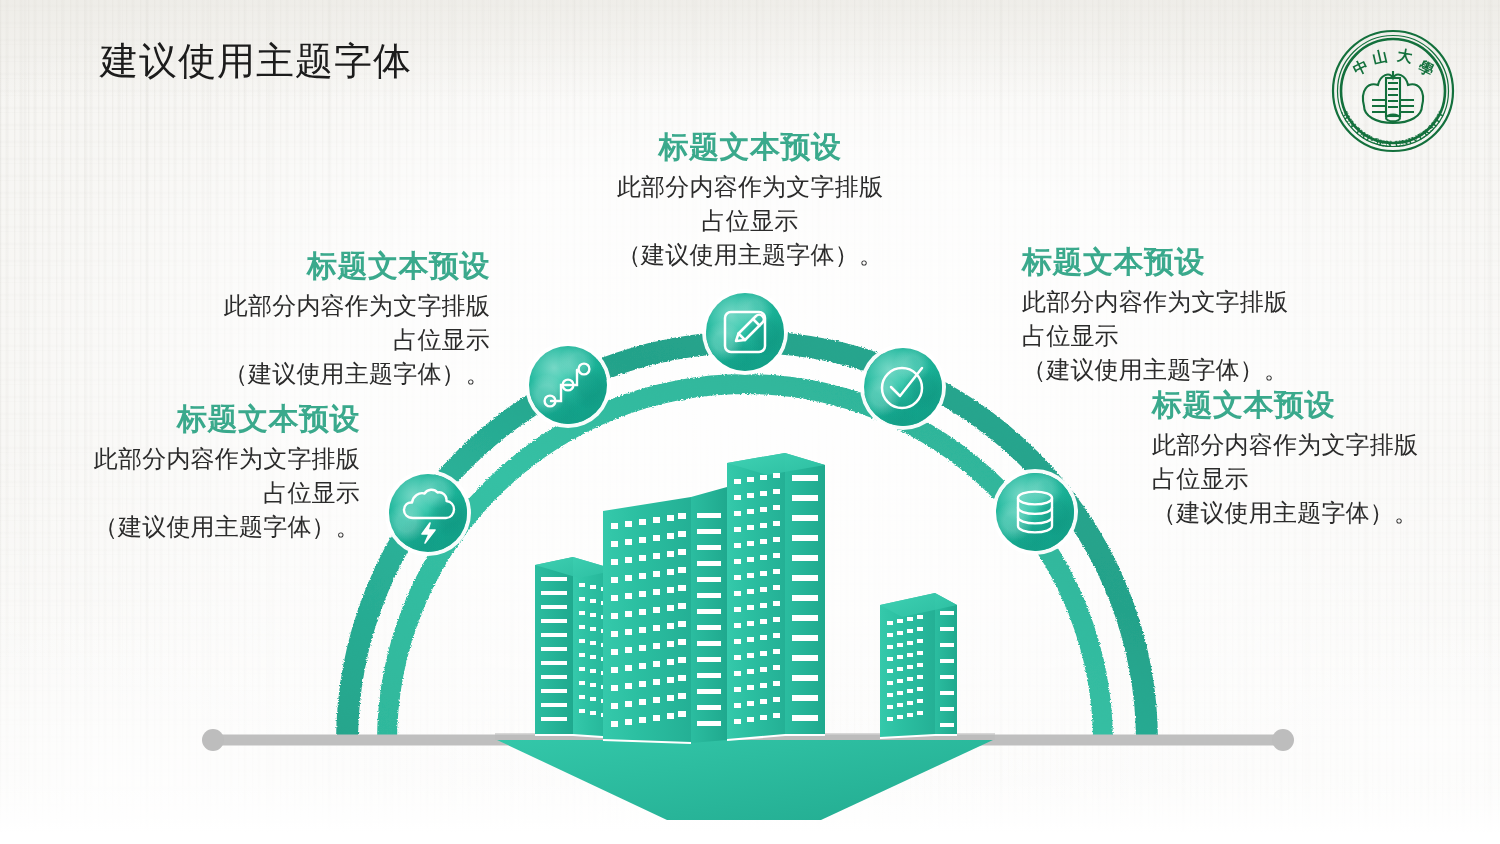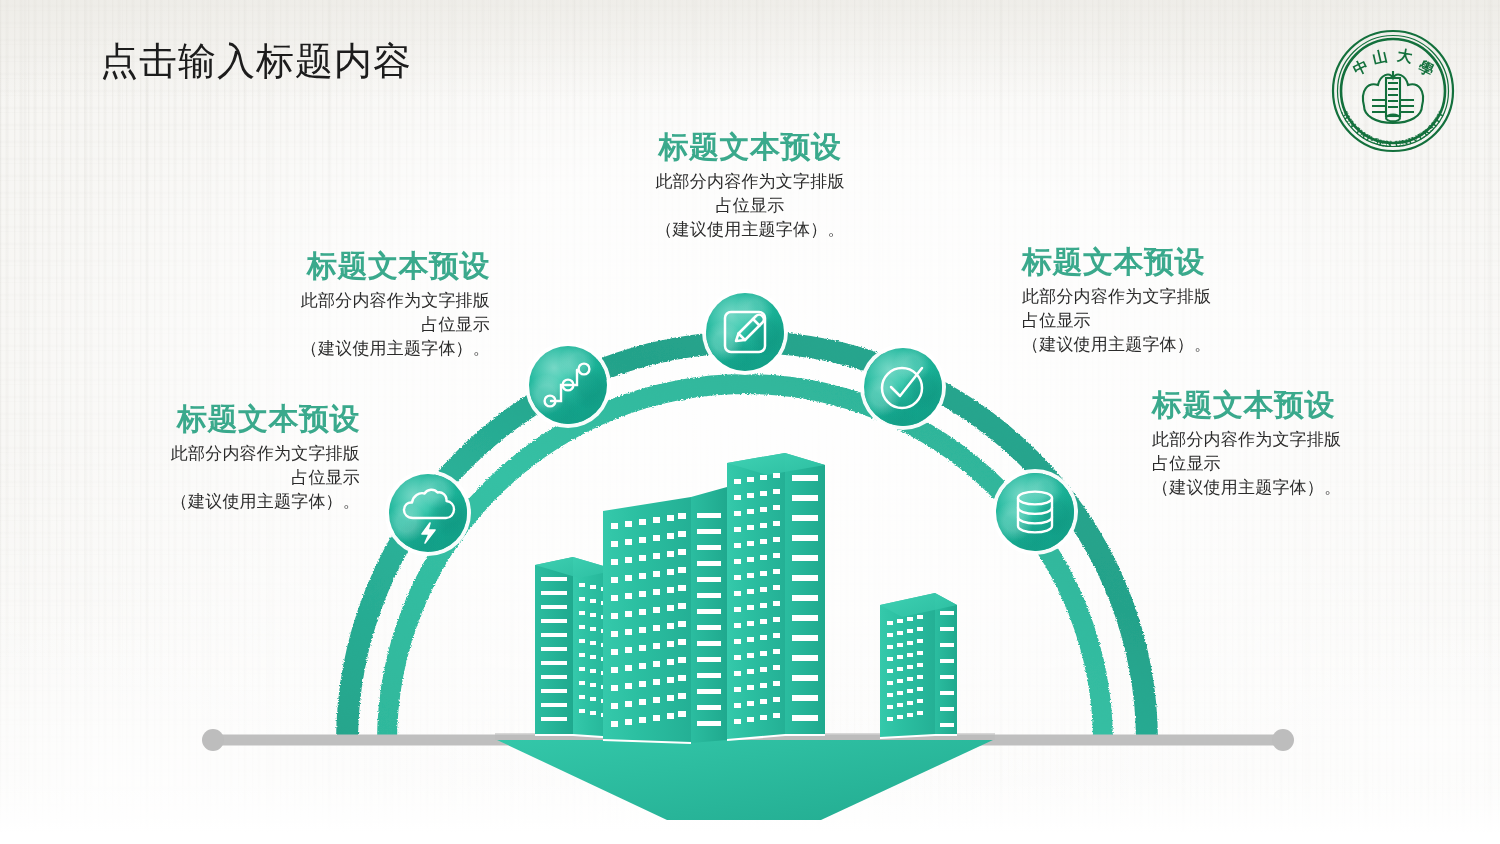"点击输入标题内容" div { text: 点击输入标题内容 -> 建议使用主题字体 }
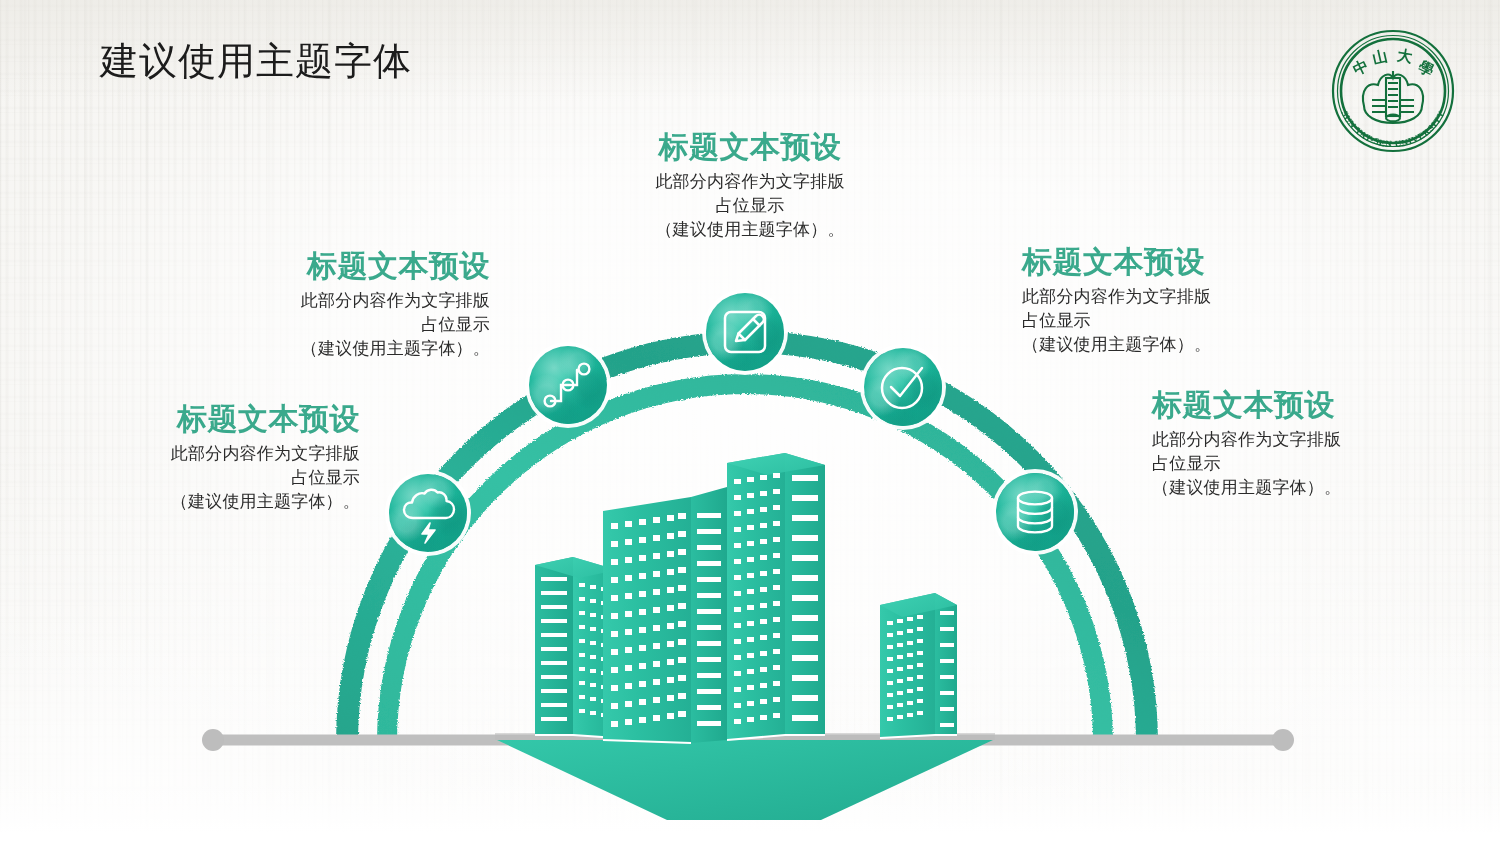"此部分内容作为文字排版" .block .body { font-size: 17px -> 24px }
